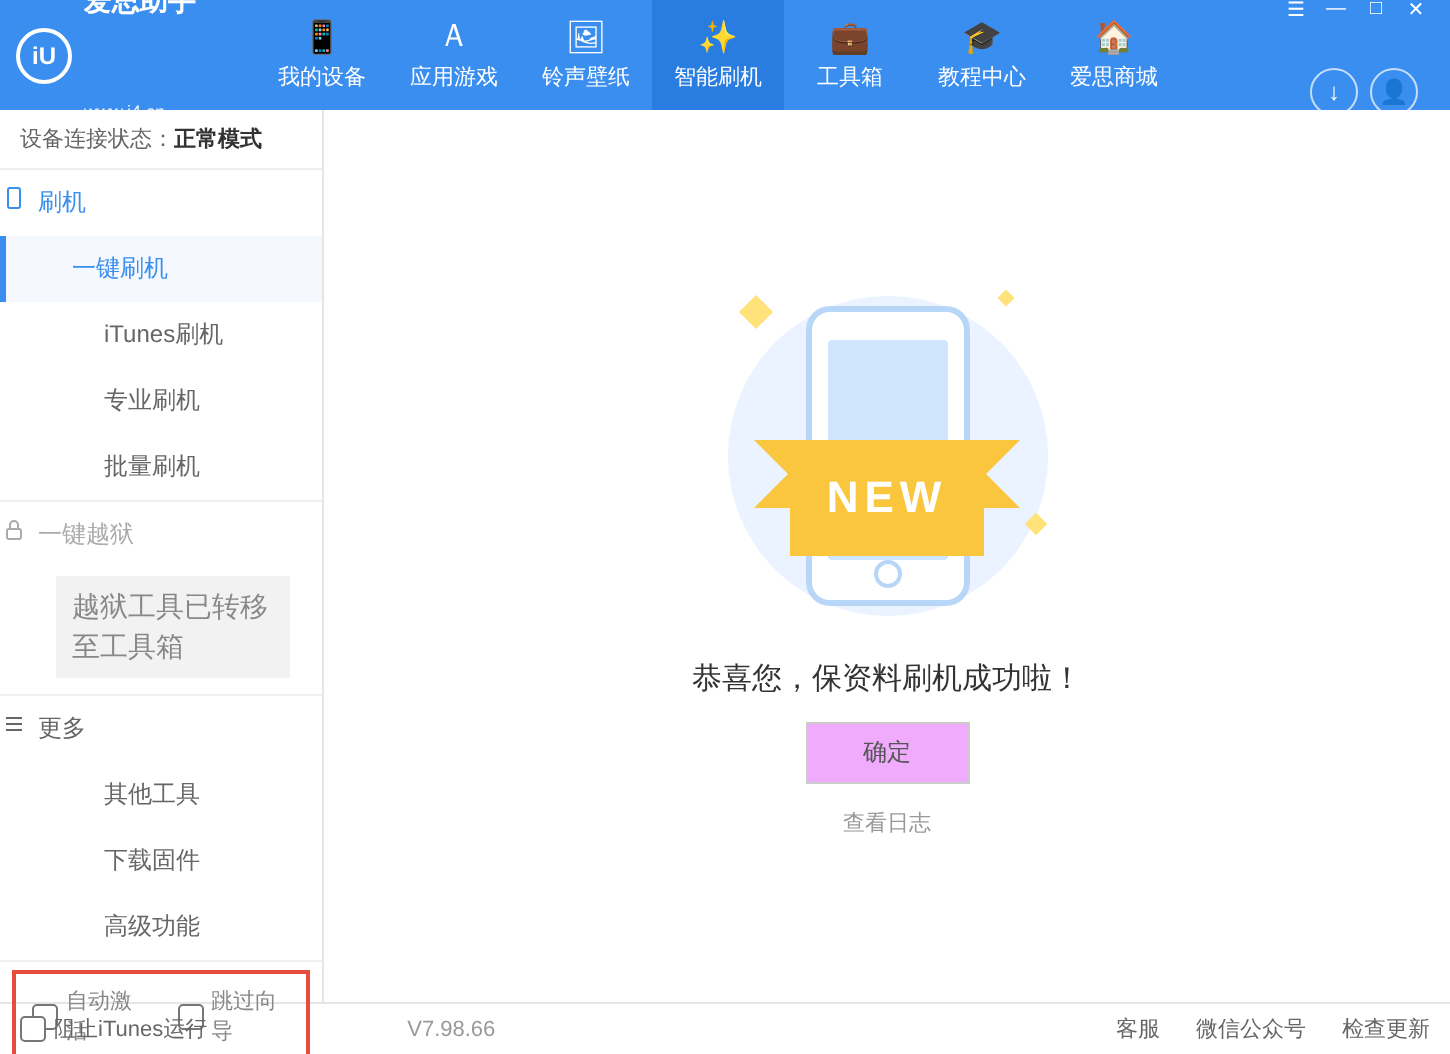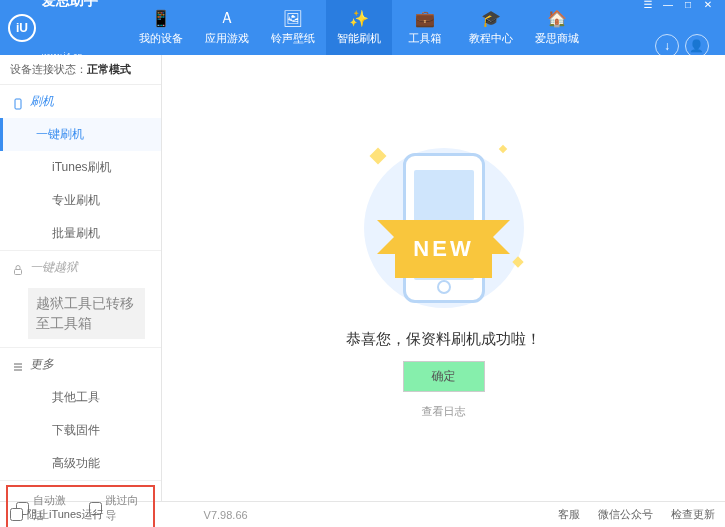"刷机" .sb-head { align-items: flex-end -> flex-start; font-style: italic -> none; padding: 8px 12px -> 8px 1px }
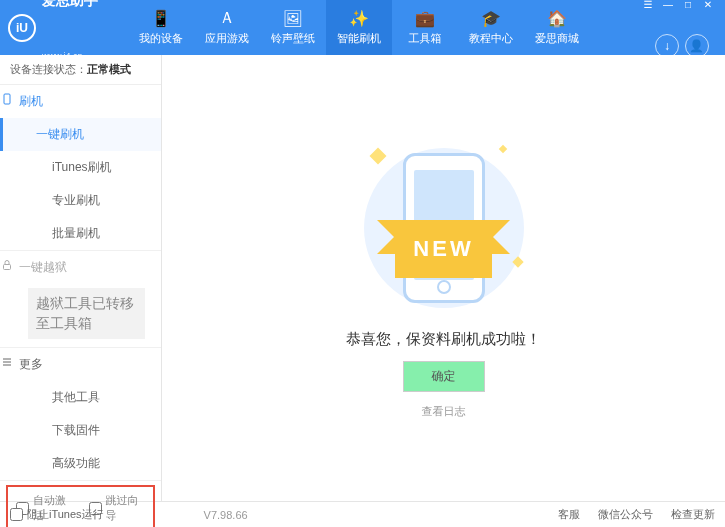"确定" .confirm-btn { background: #86efac -> #f0abfc }
